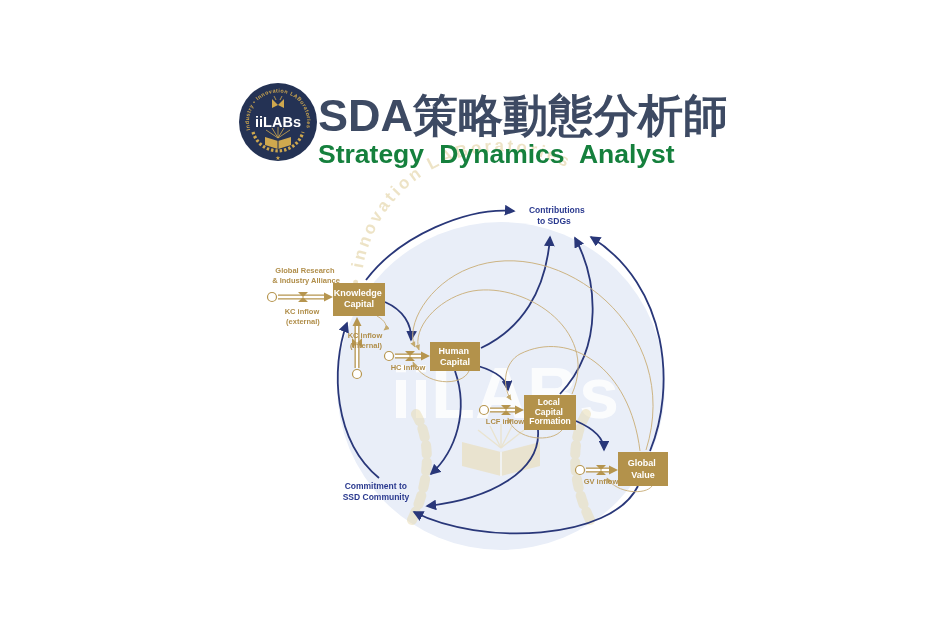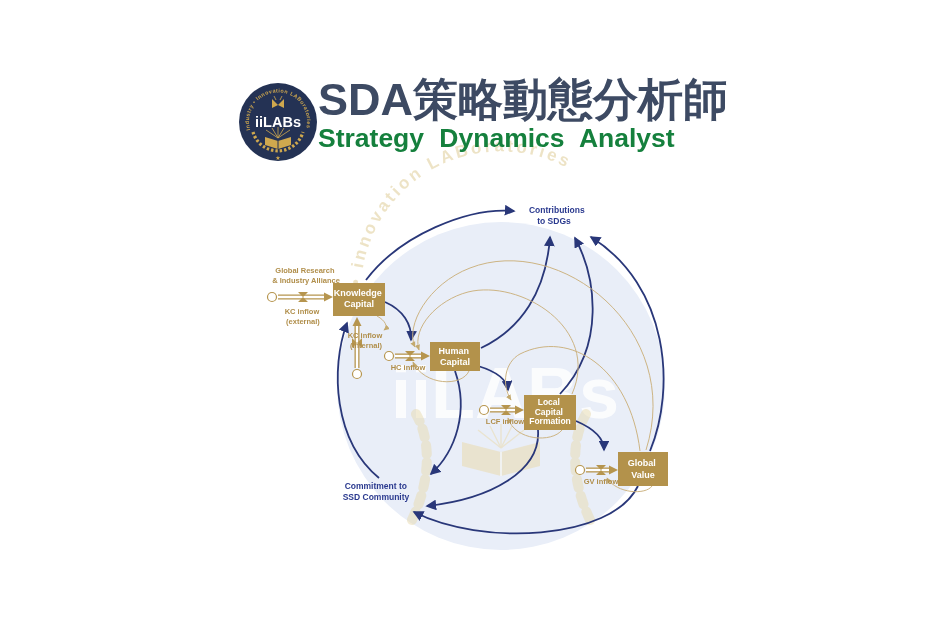"SDA策略動態分析師" #title-block { top: 76px -> 92px }
